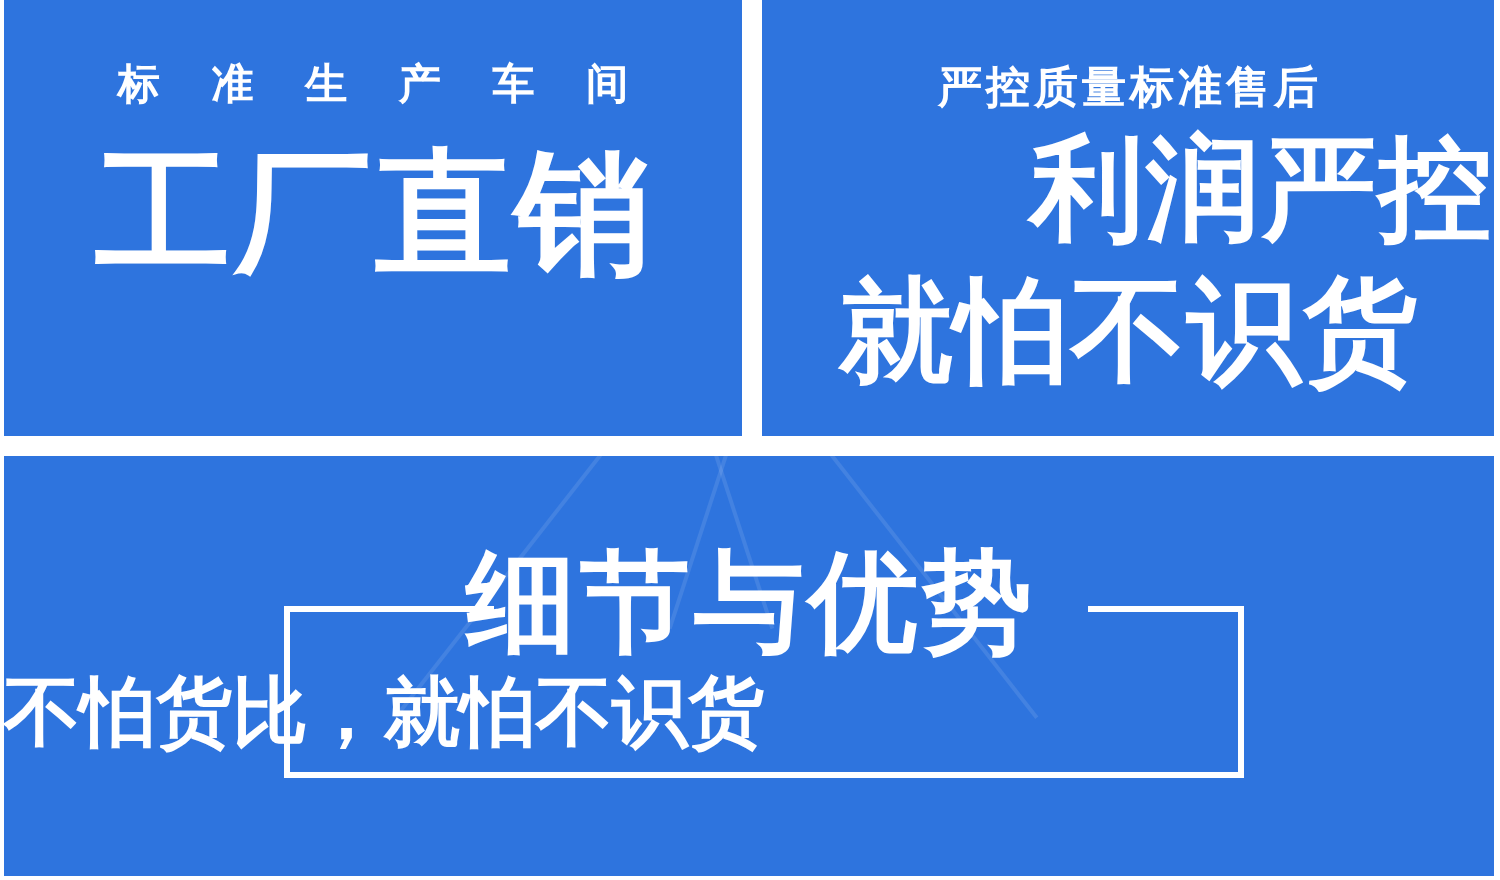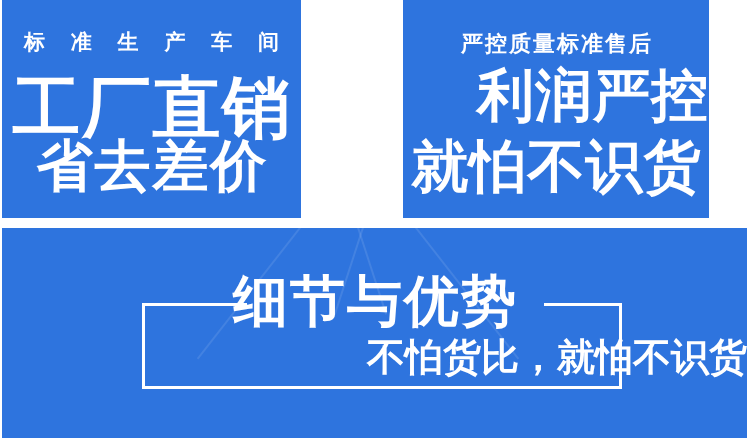"标 准 生 产 车" .panel-tl { width: 299px -> 369px }
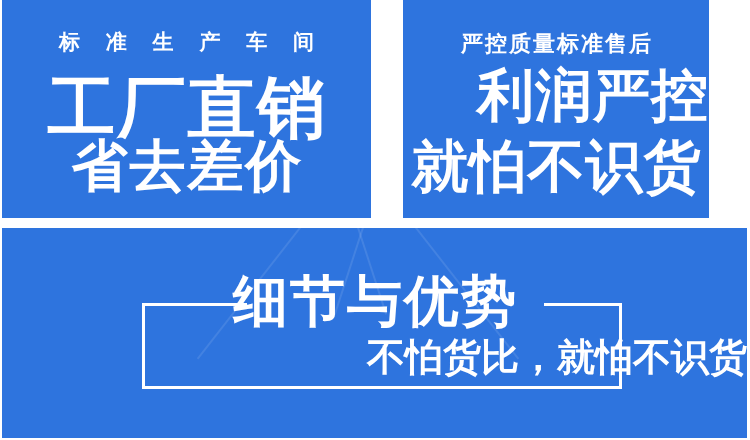"严控质量标准售后" .panel-tr { margin-left: 22px -> none; width: 306px -> 366px }
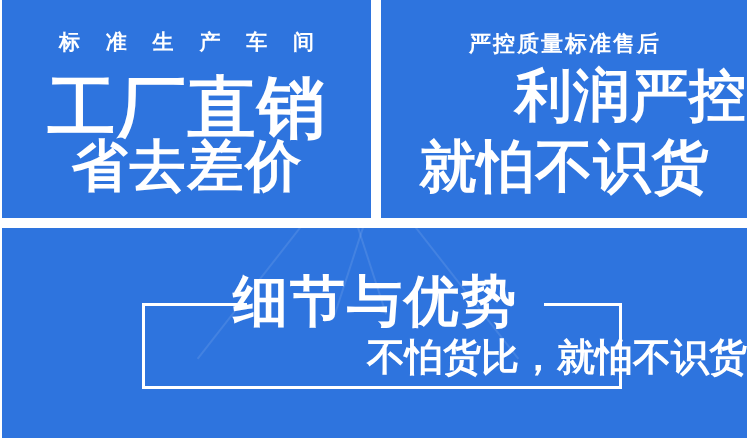"省去差价" div.bigline { html: <div>省去差价</div> -> none }
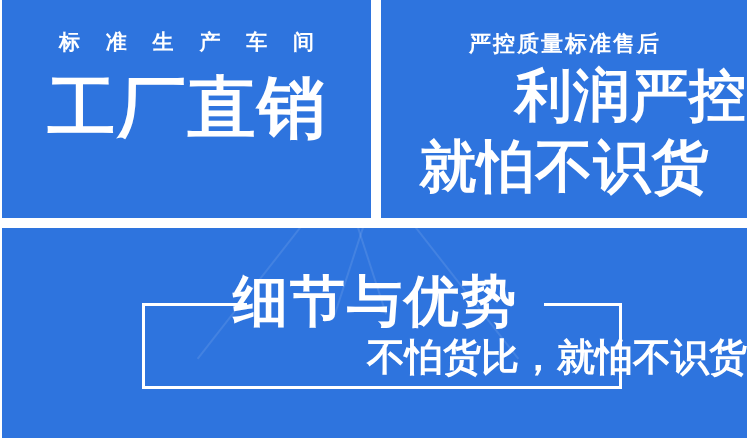"不怕货比，就怕不识货" .subline { text-align: right -> left }
